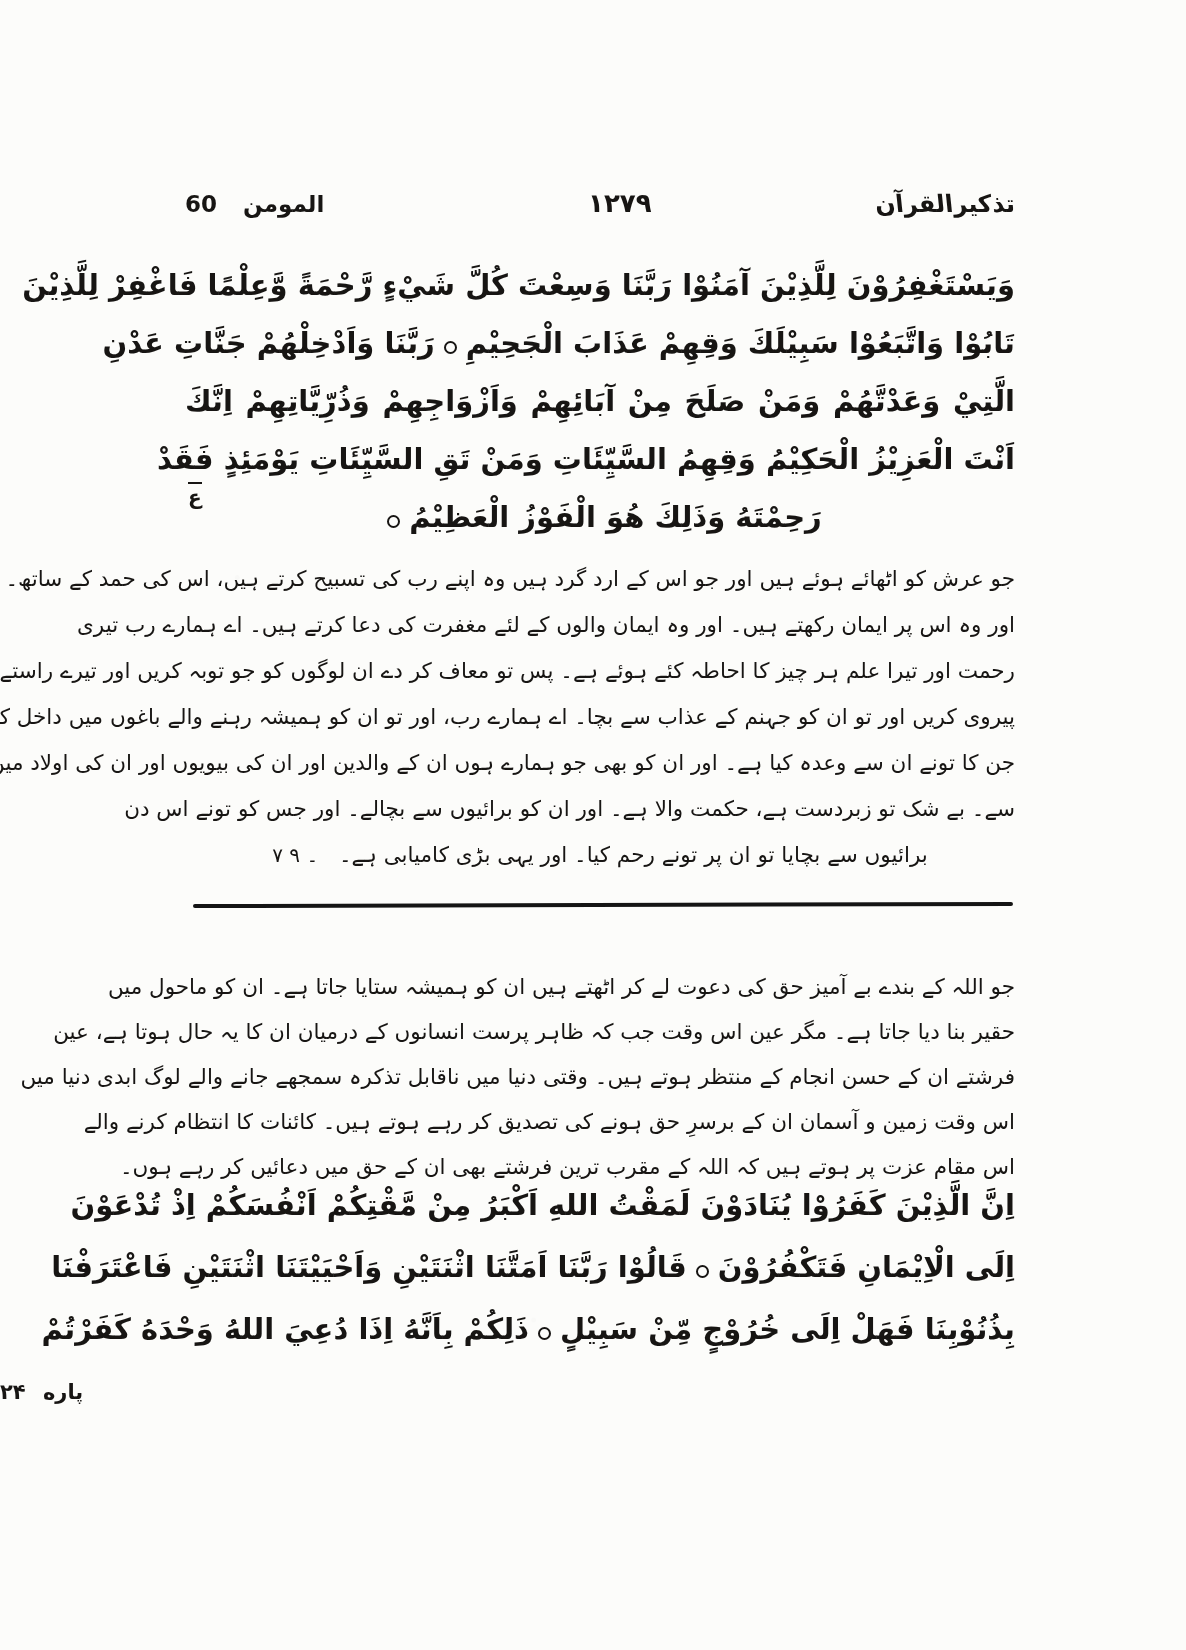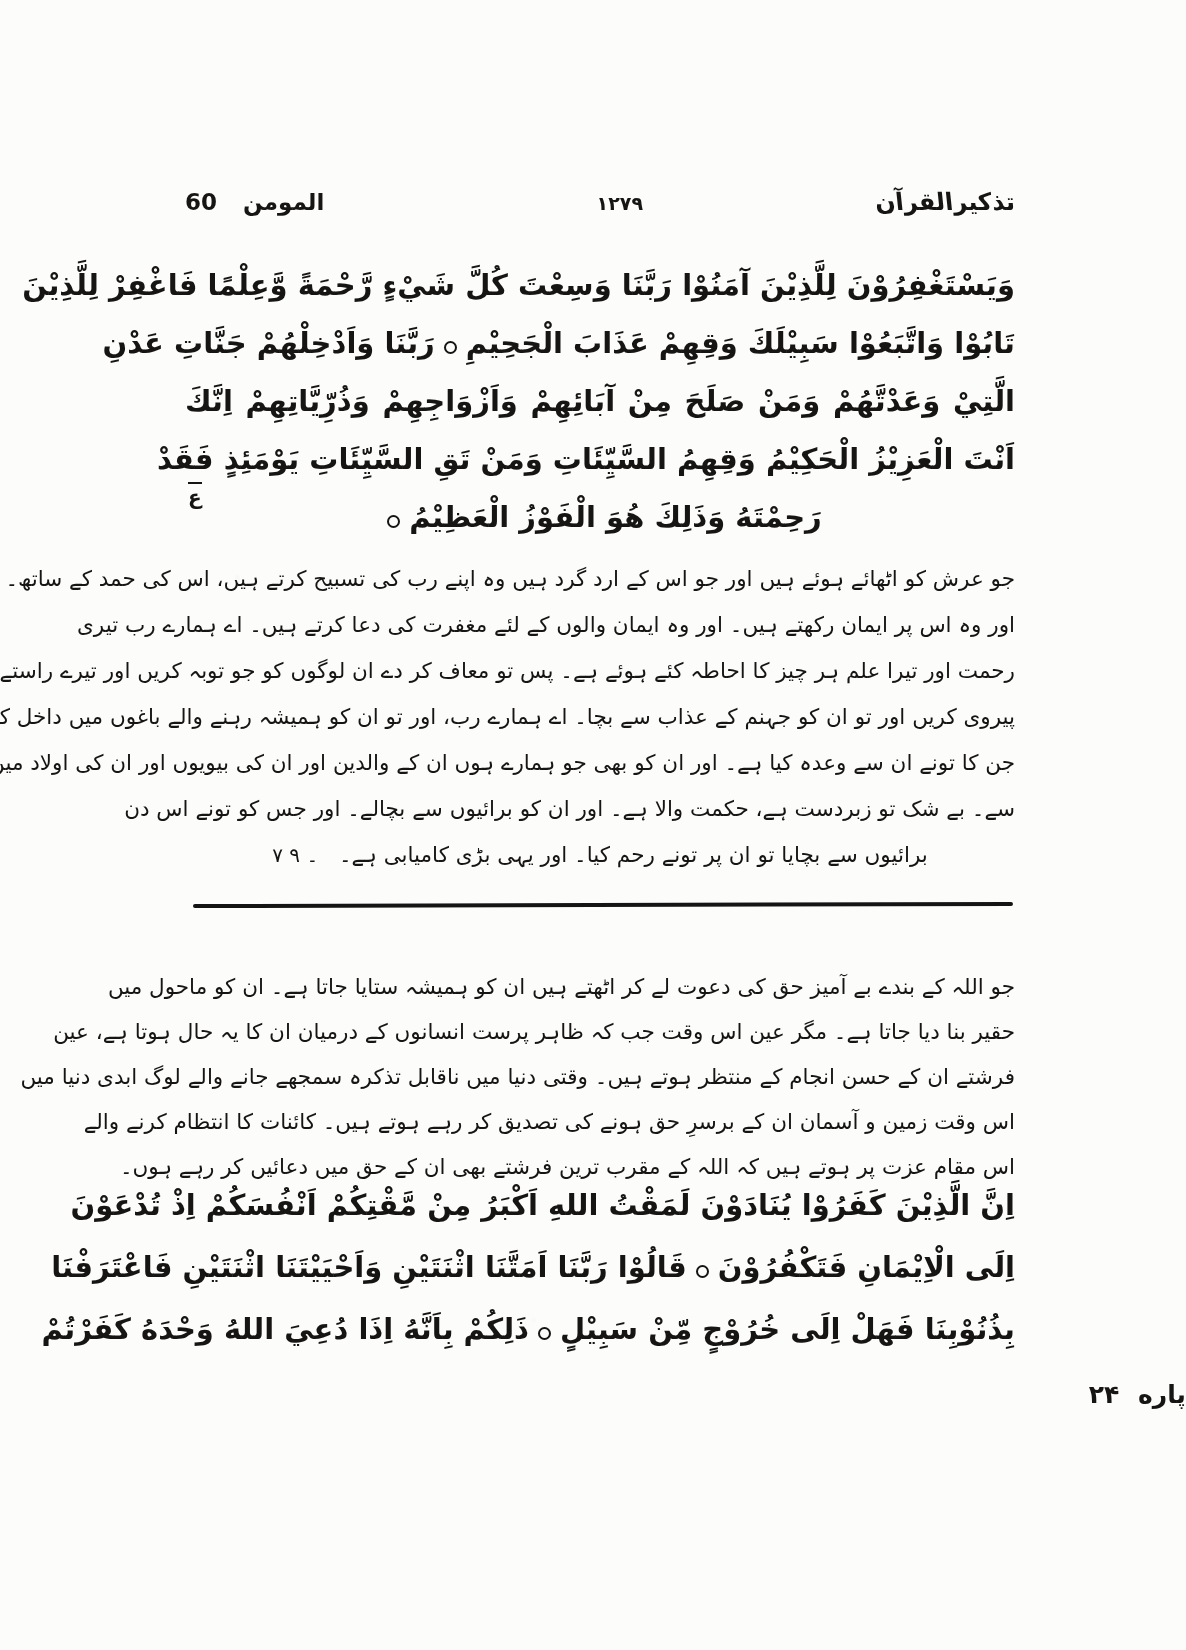"۱۲۷۹" .page-number { font-size: 19px -> 26px }
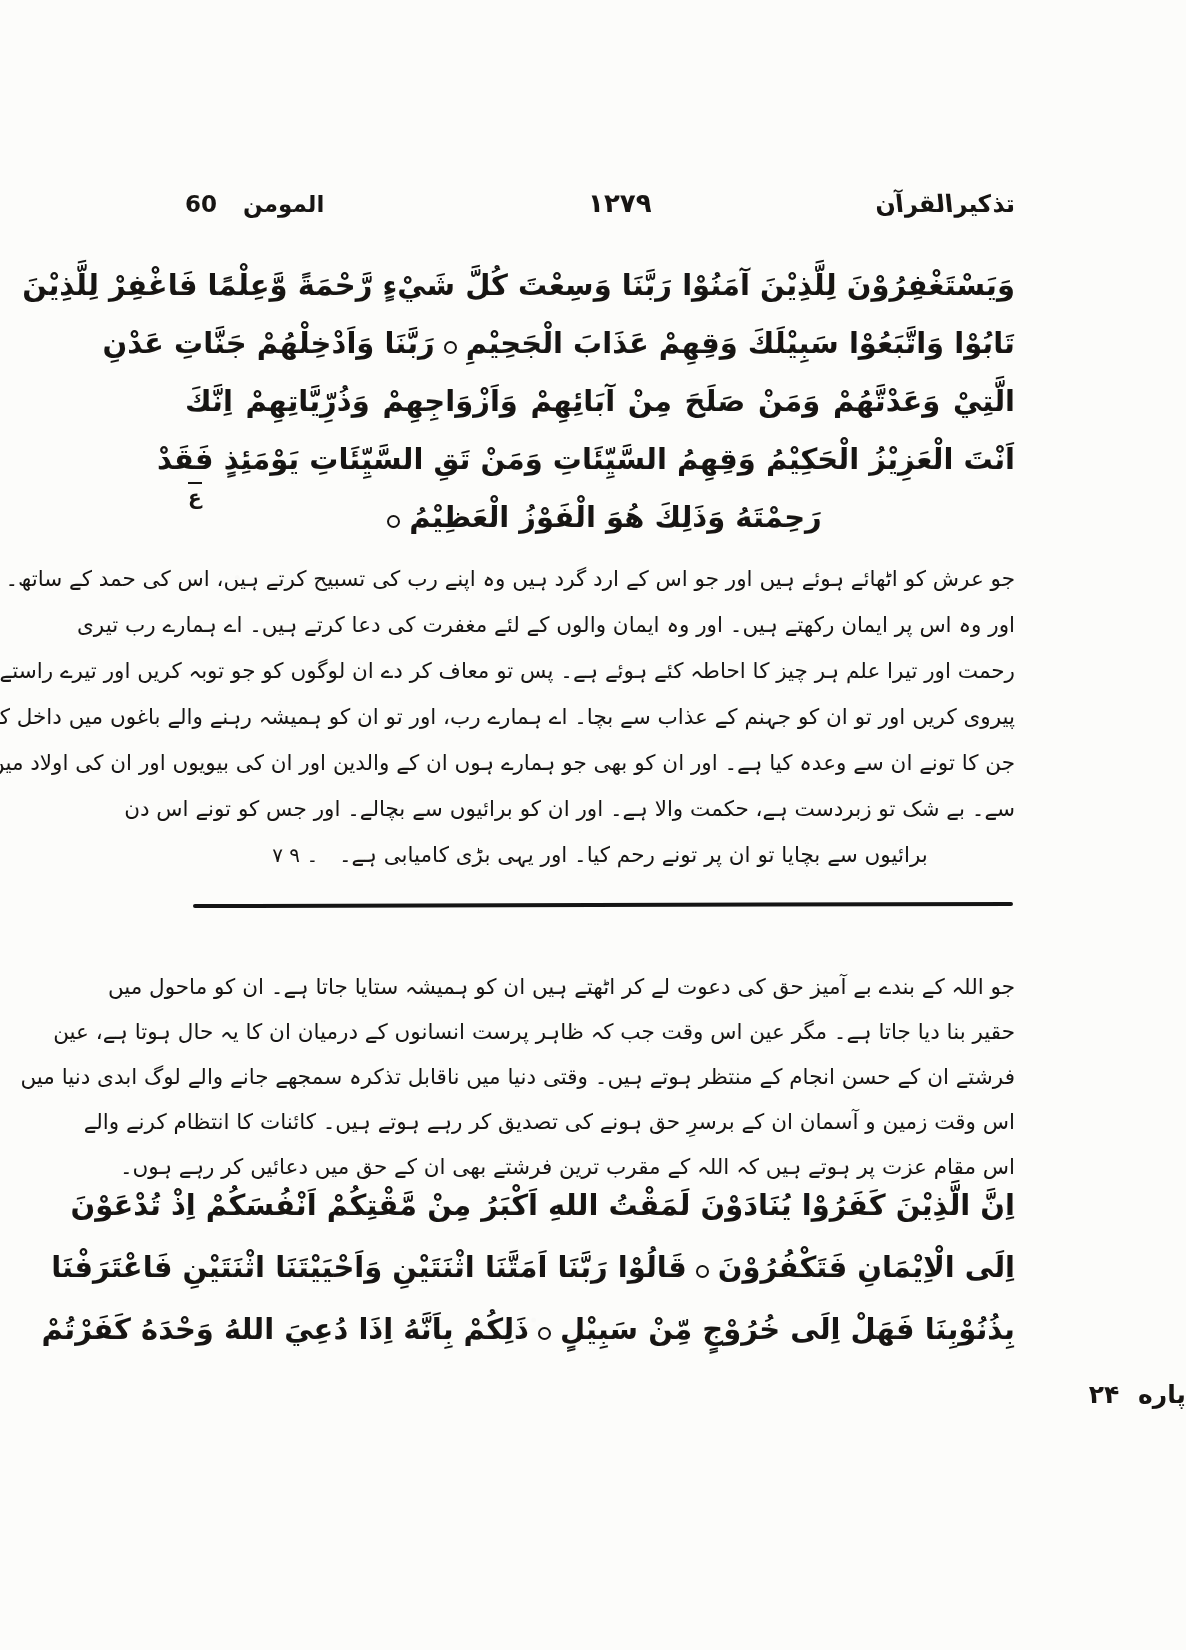"پاره ۲۴" .footer { font-size: 25px -> 21px; text-align: right -> left }
